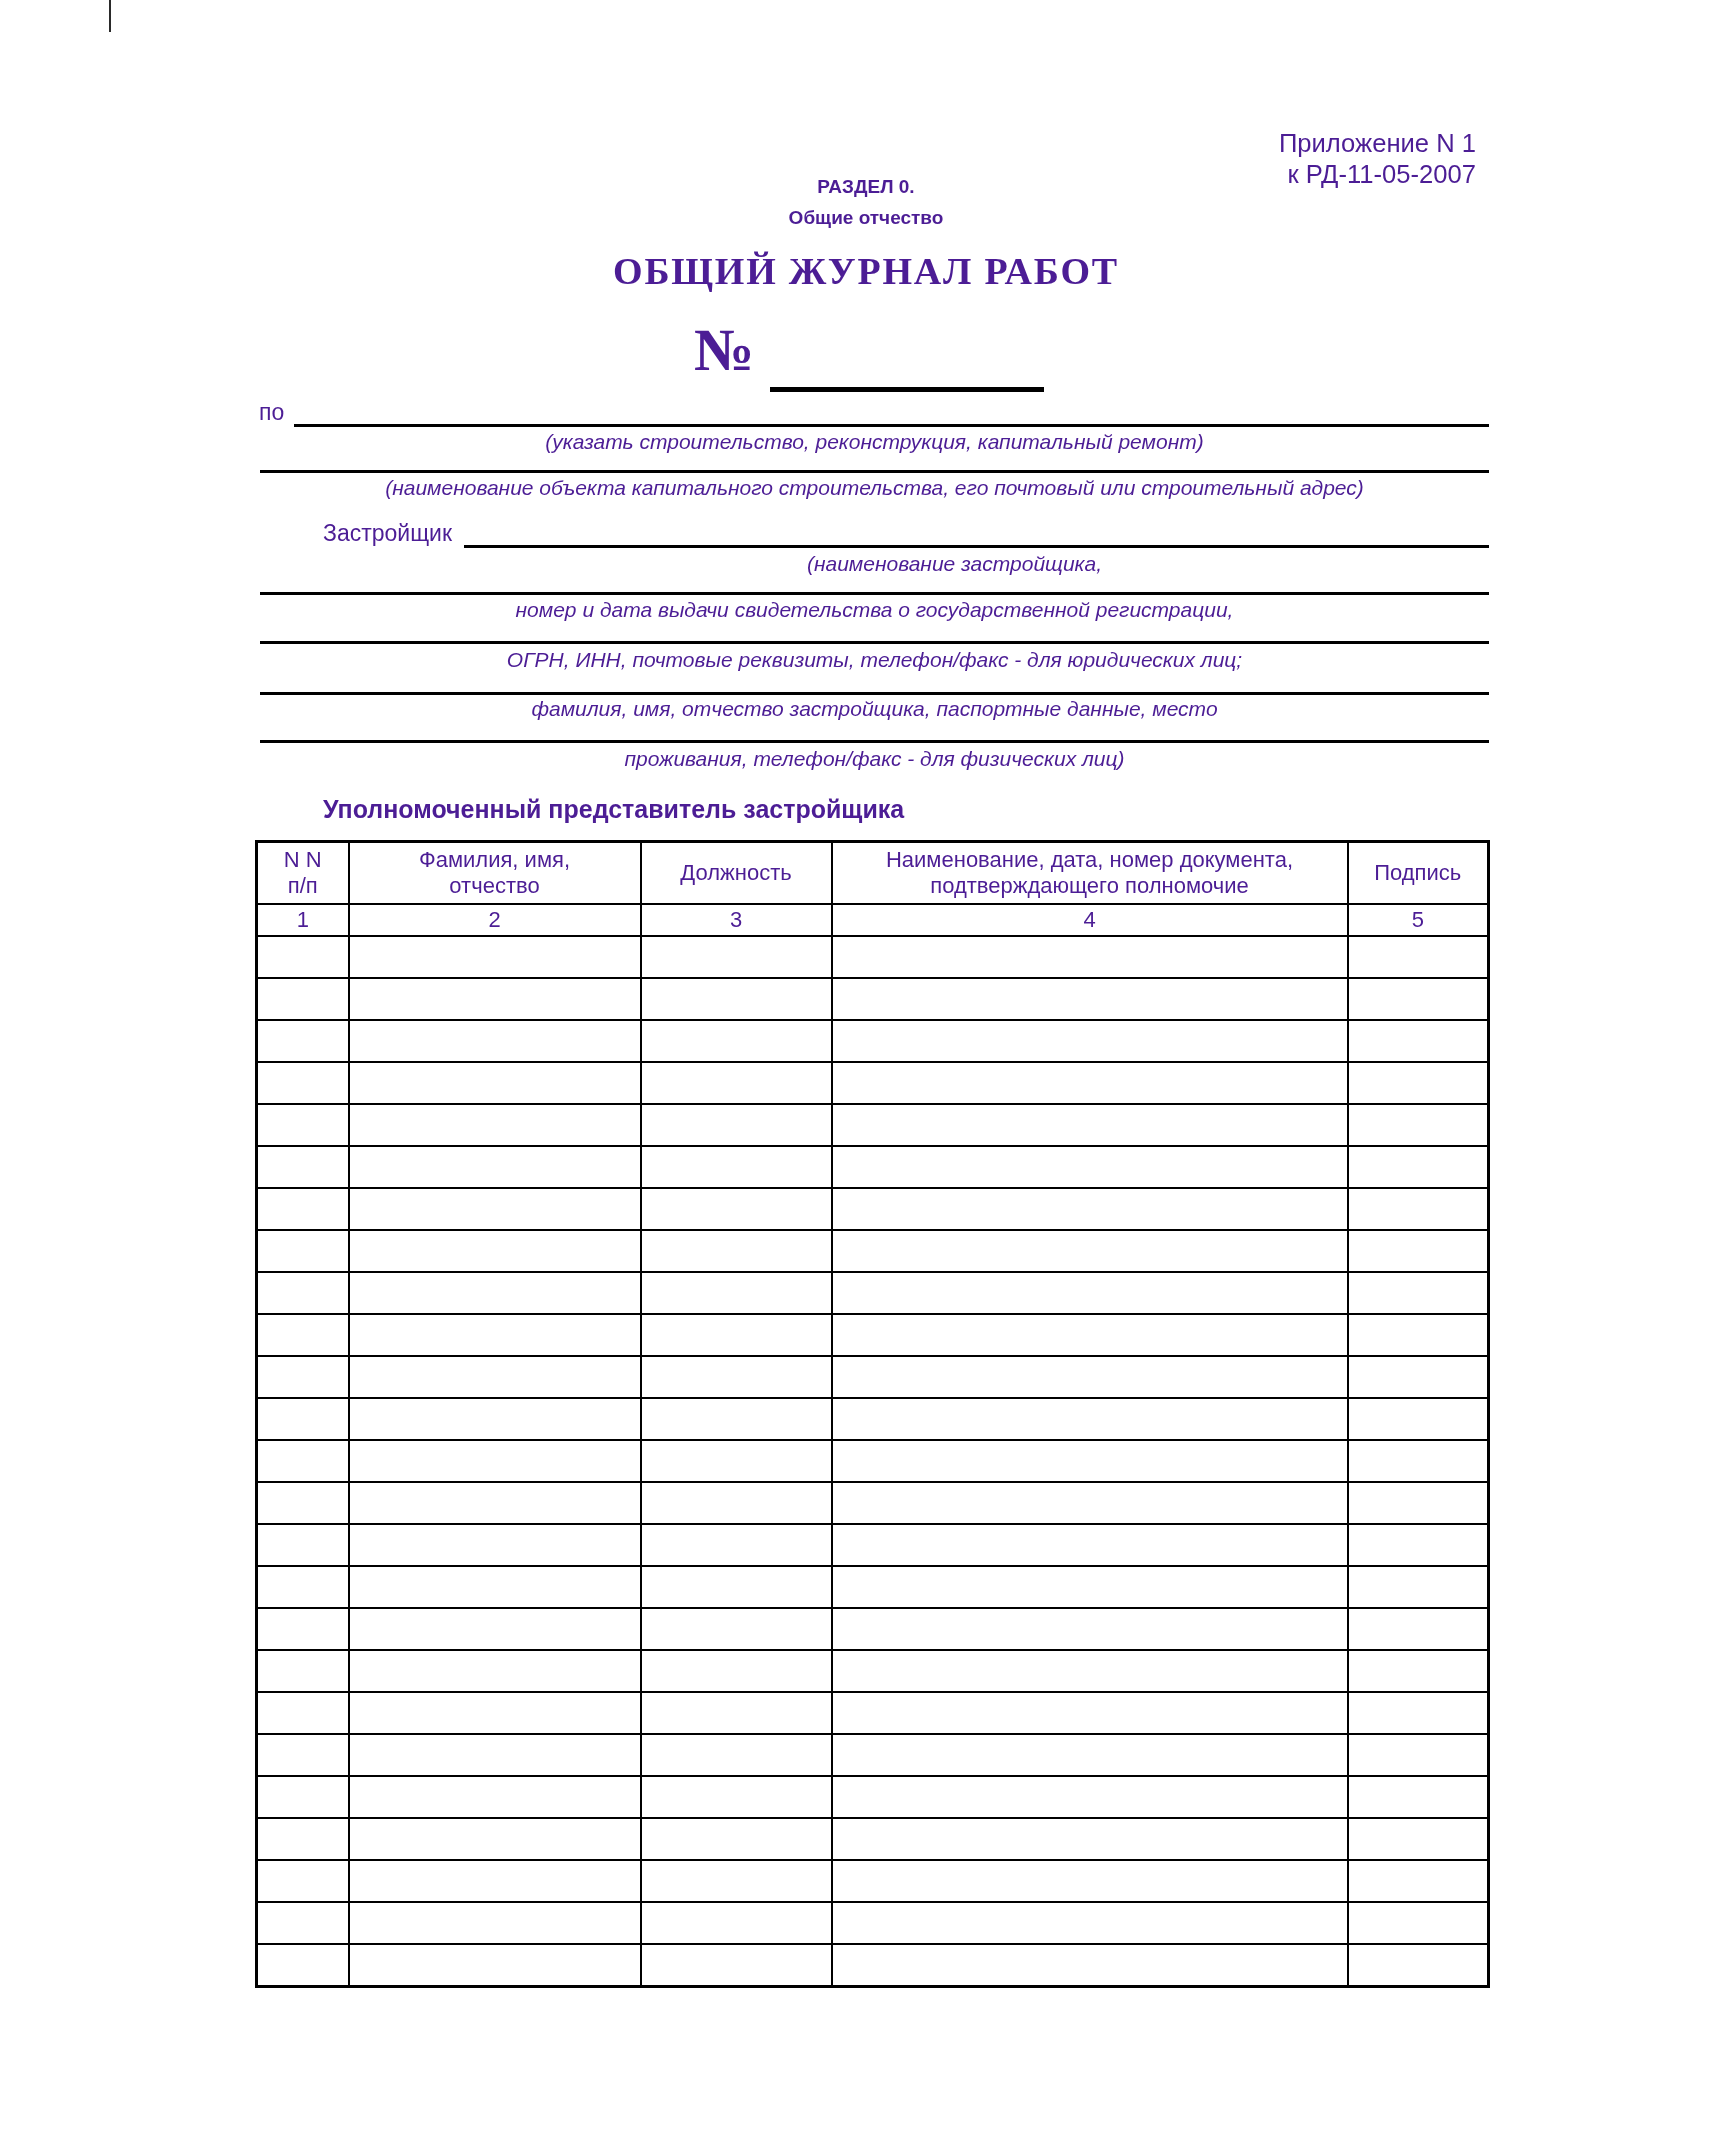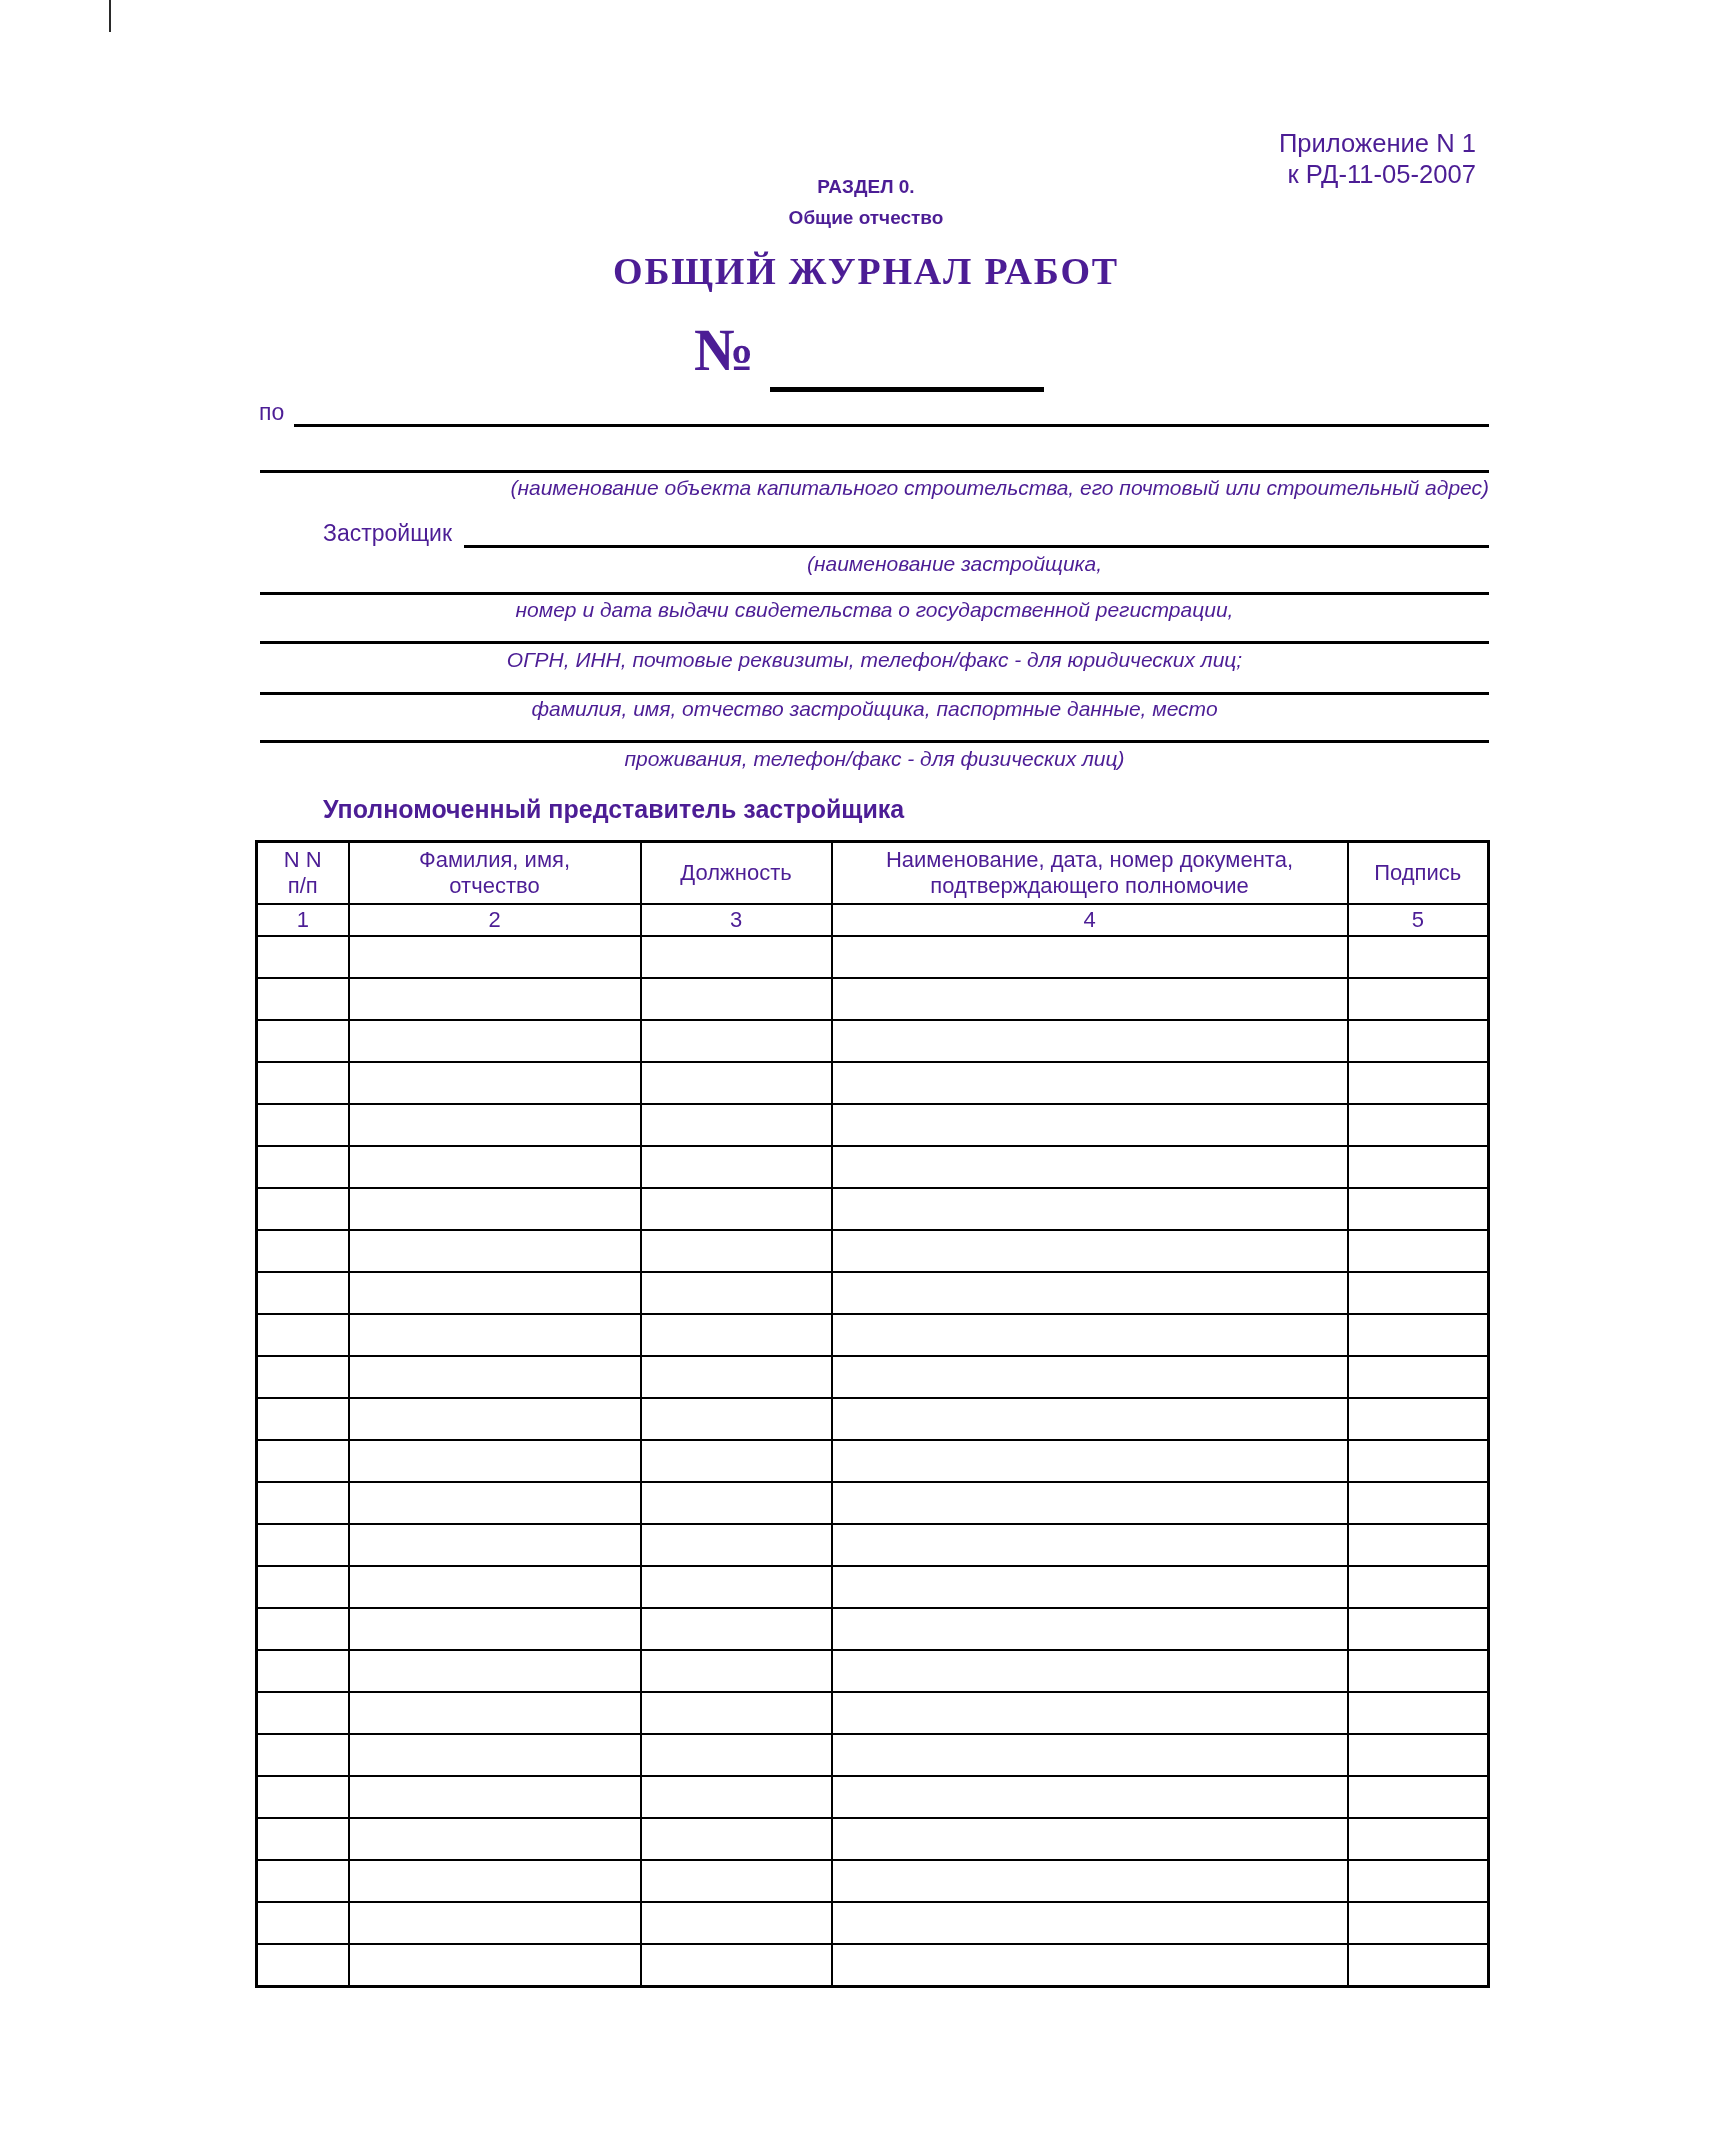"(указать строительство, реконструкция," div.form-caption { html: none -> <div>(указать строительство, реконструкция, капитальный ремонт)</div> }
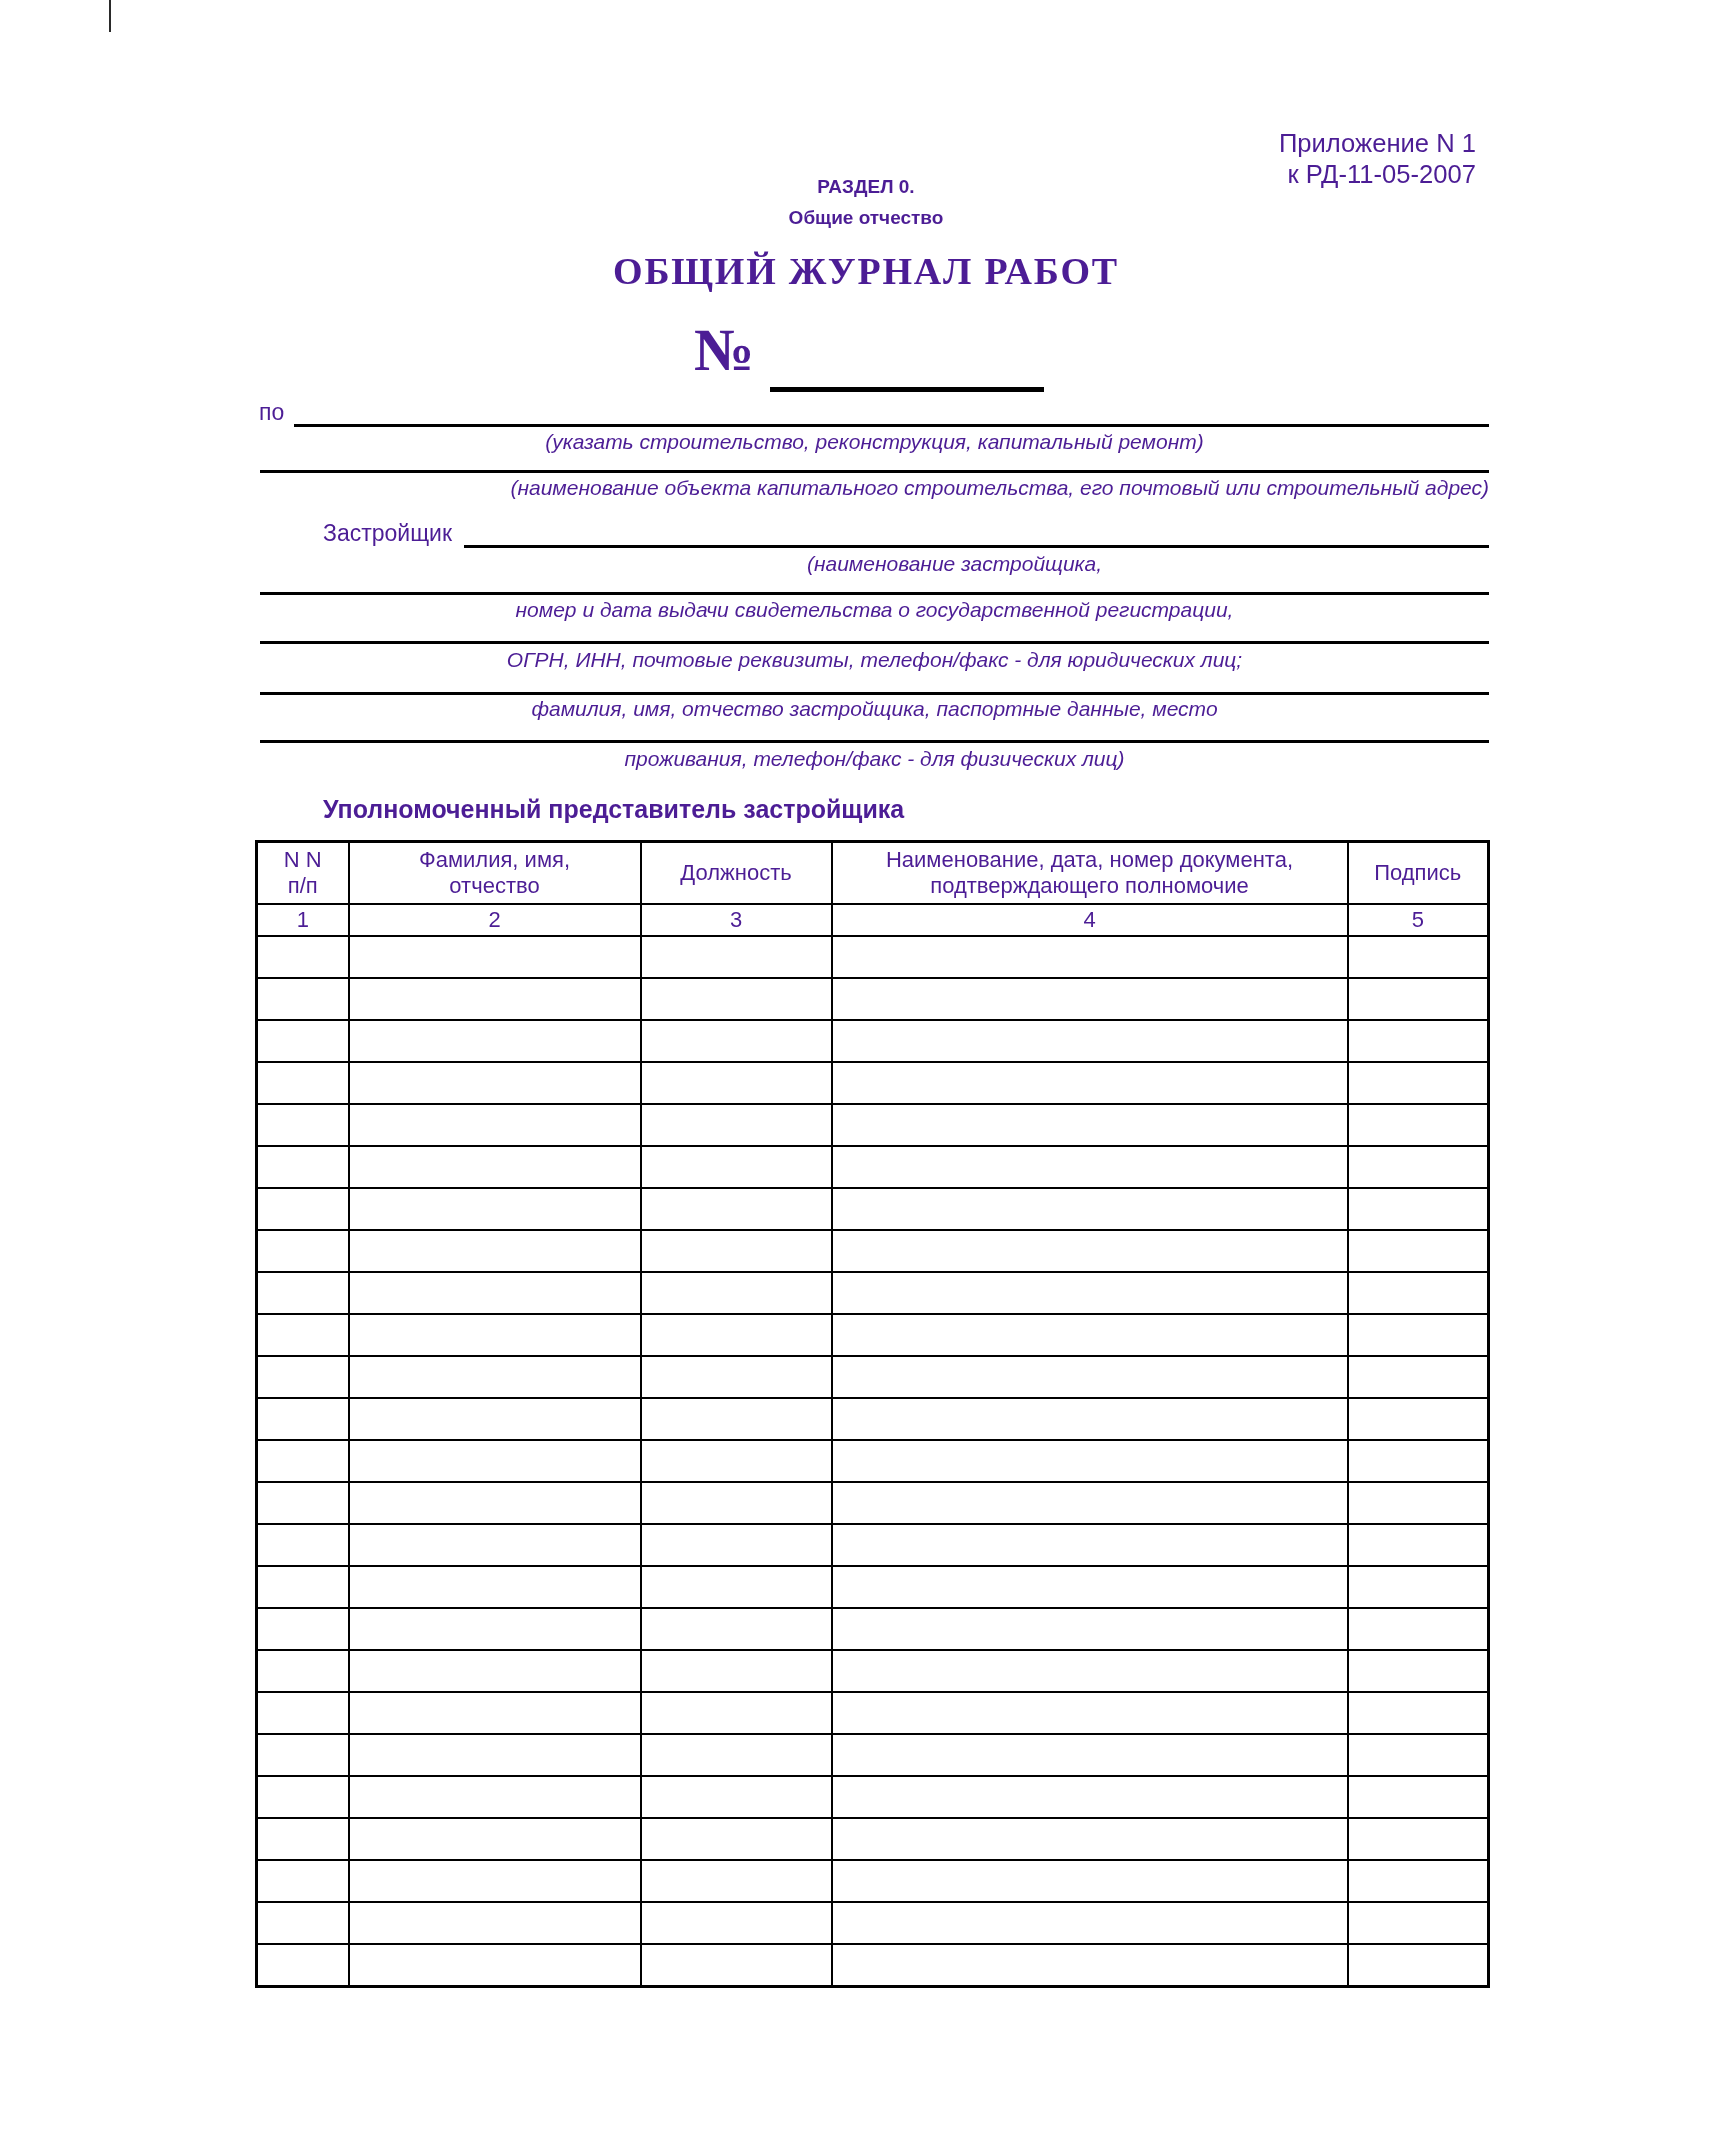"(наименование объекта капитального" div.form-caption { text-align: right -> none }
